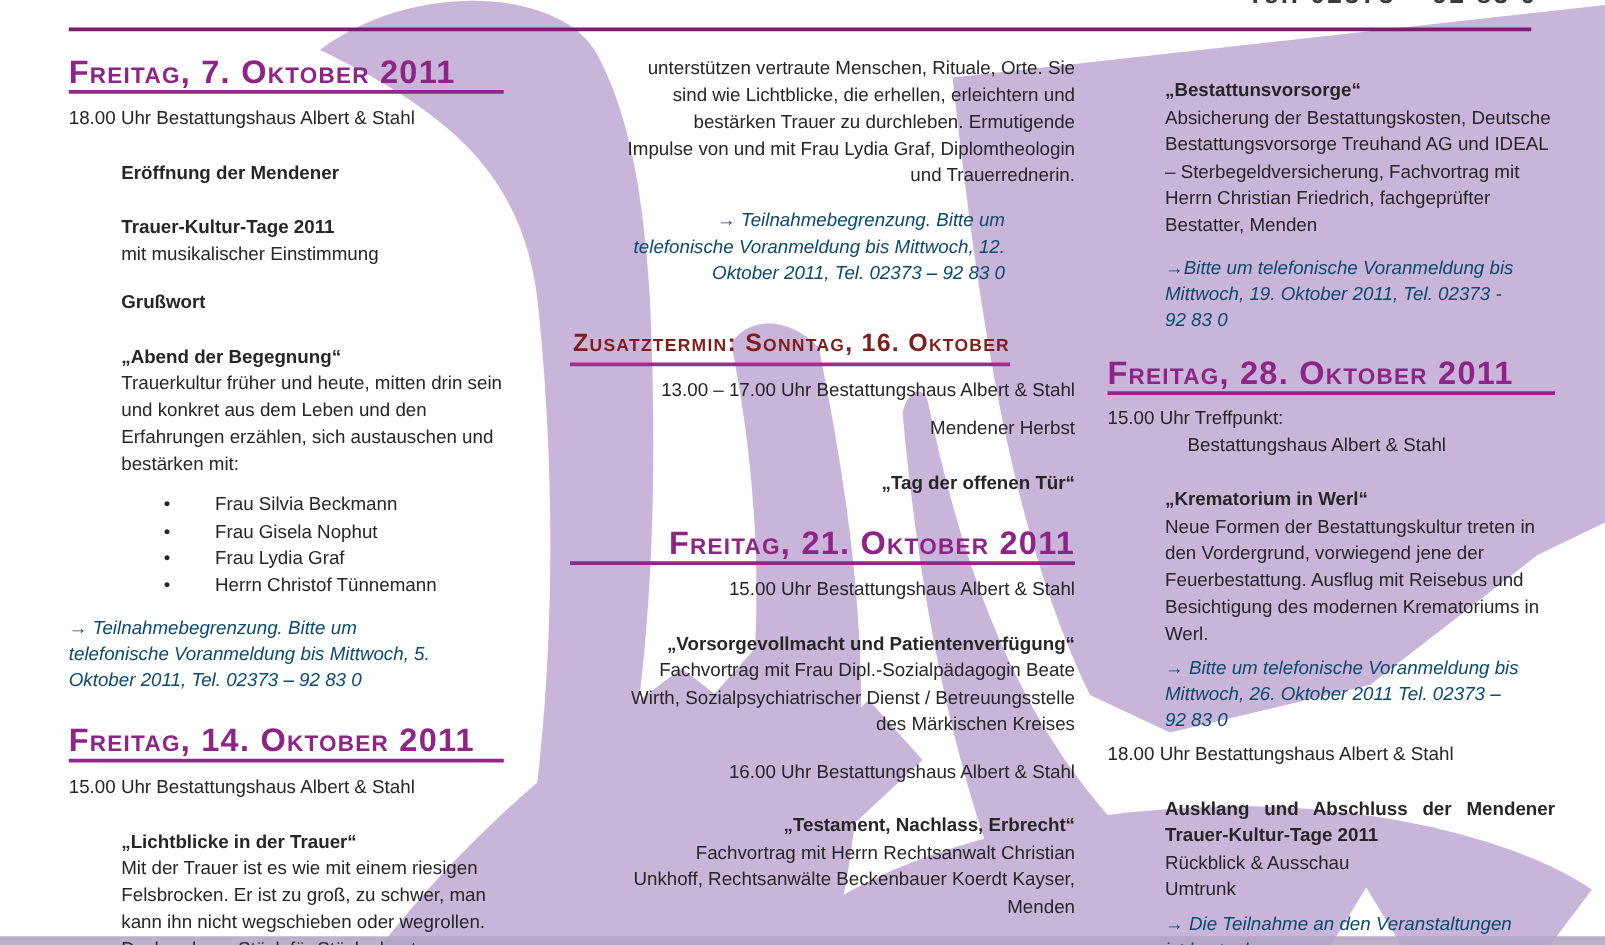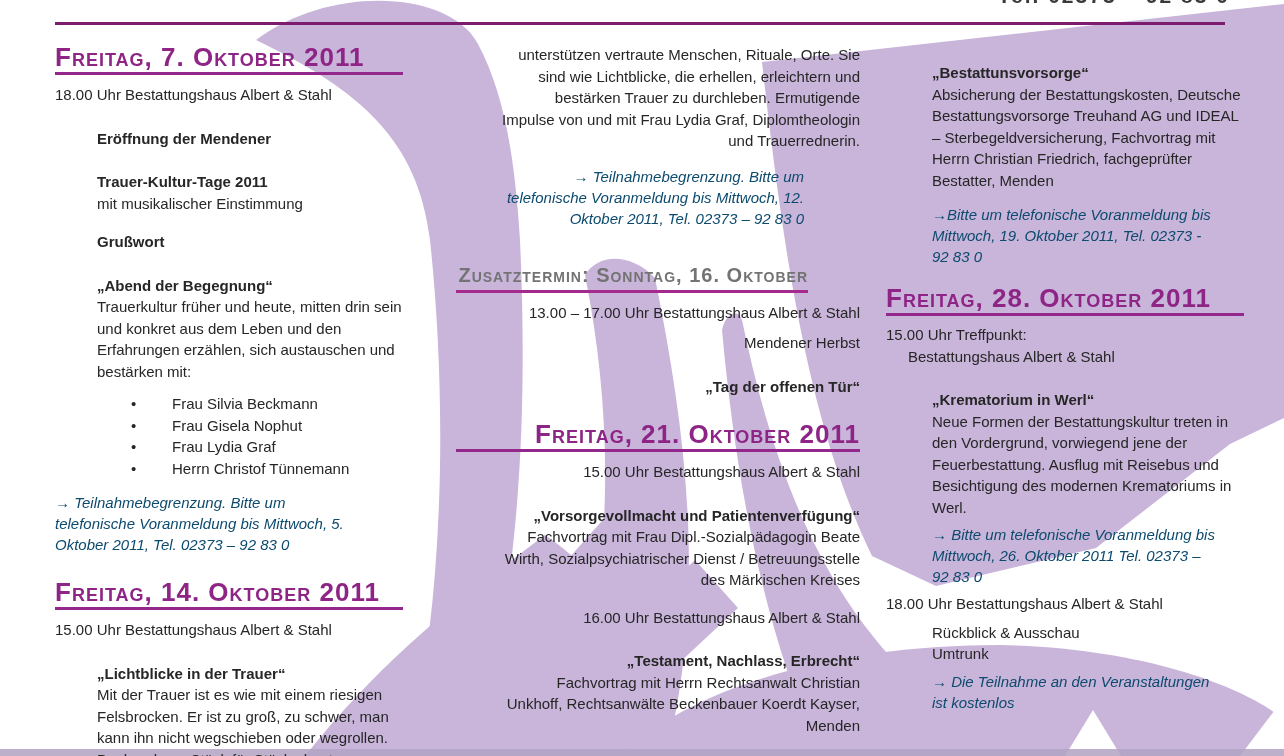"Zusatztermin: Sonntag, 16. Oktober" .sh { color: #737373 -> #7f1d1d }
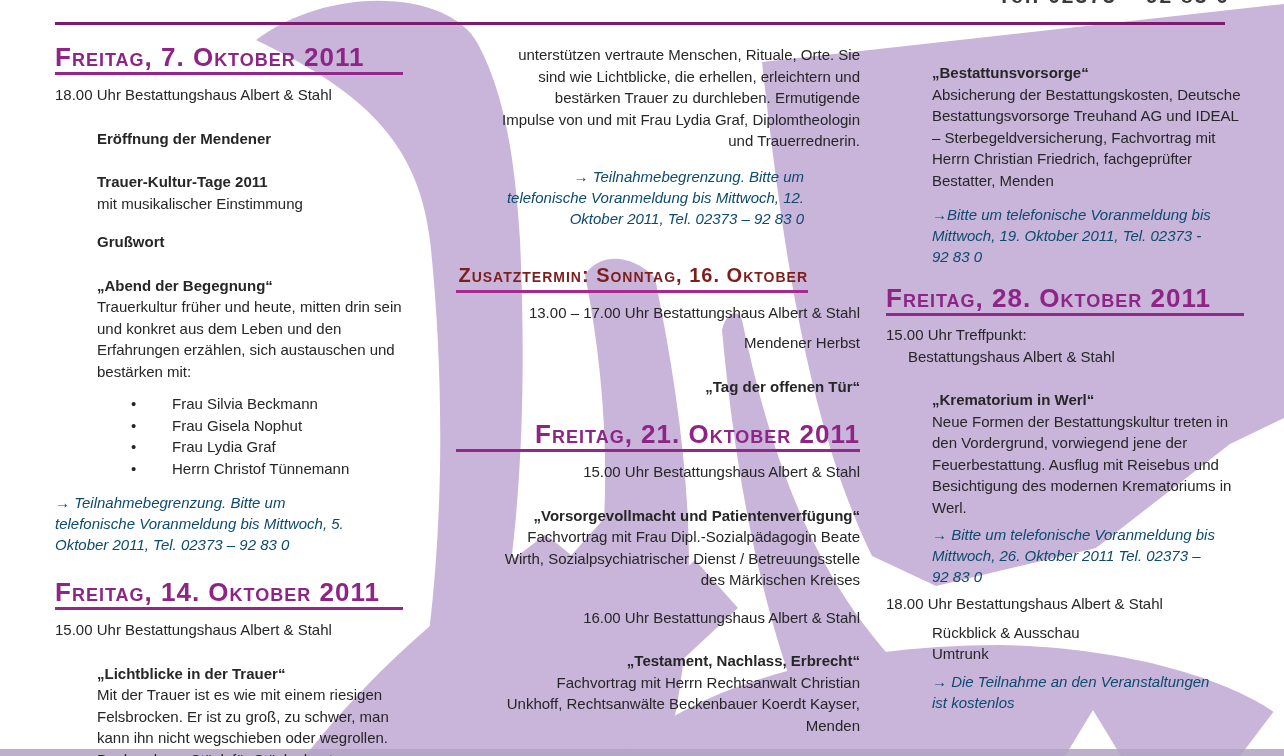"Bestattungshaus Albert & Stahl" .indent2 { margin-left: 22px -> 64px }
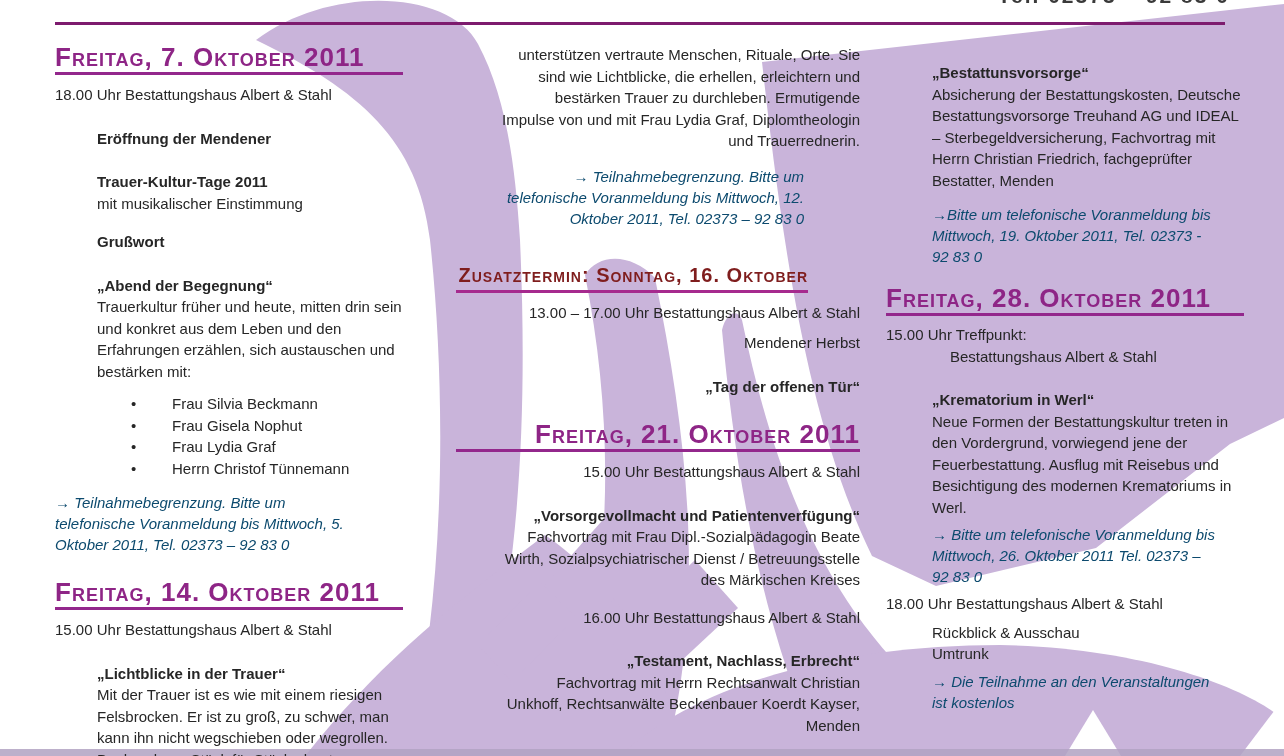"Ausklang und Abschluss der Mendener" p.b { html: none -> <p>Ausklang und Abschluss der Mendener Trauer-Kultur-Tage 2011</p> }
